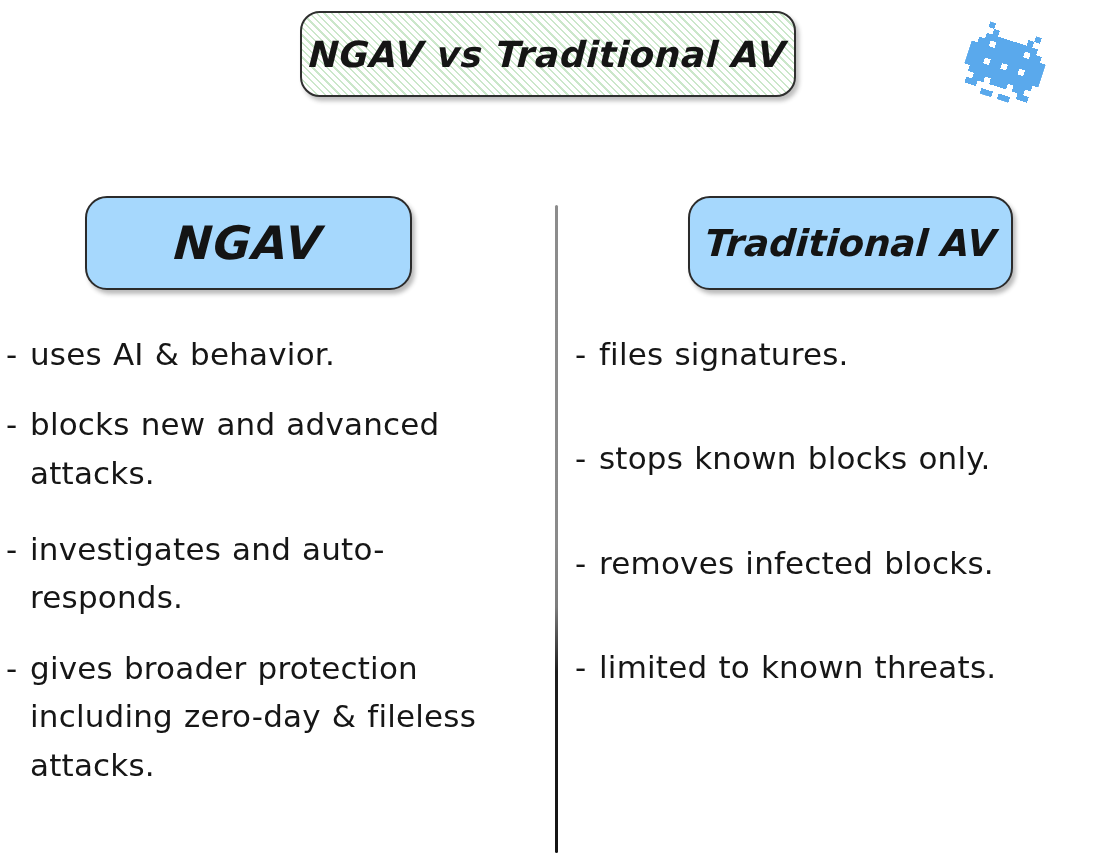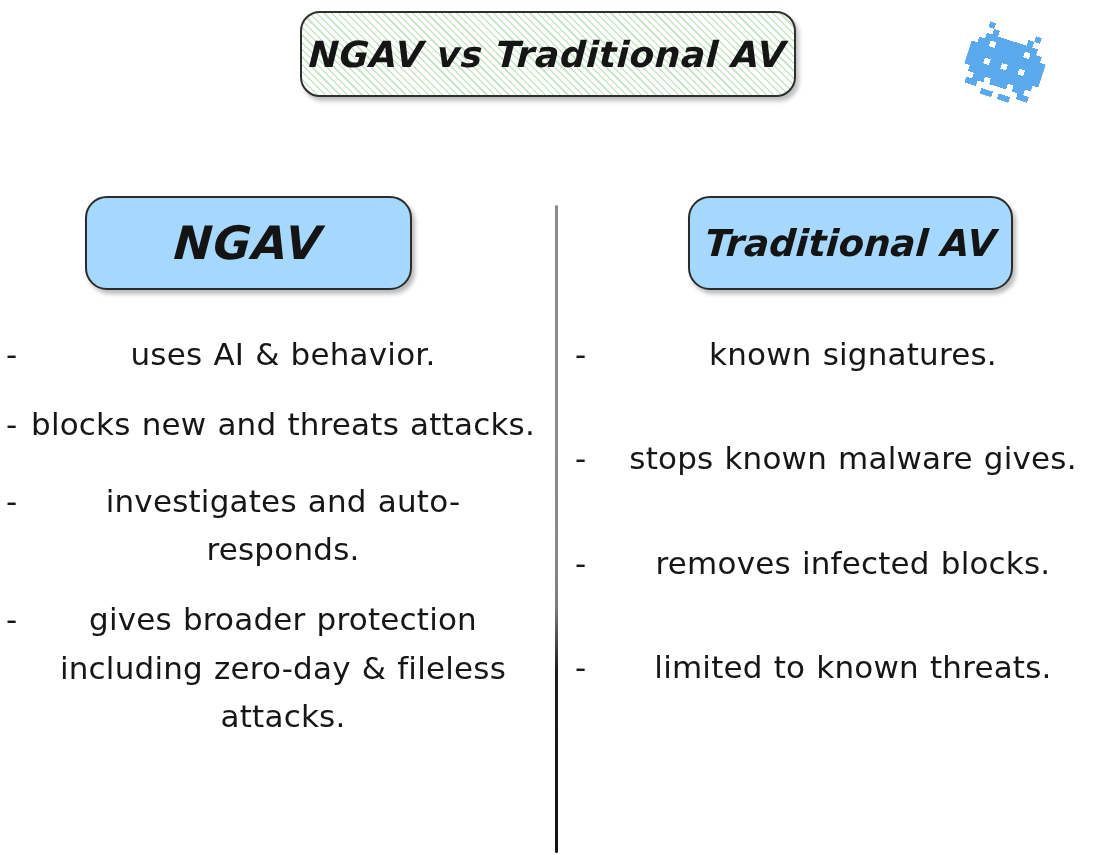"uses AI & behavior." .bullet-text { text-align: center -> none }
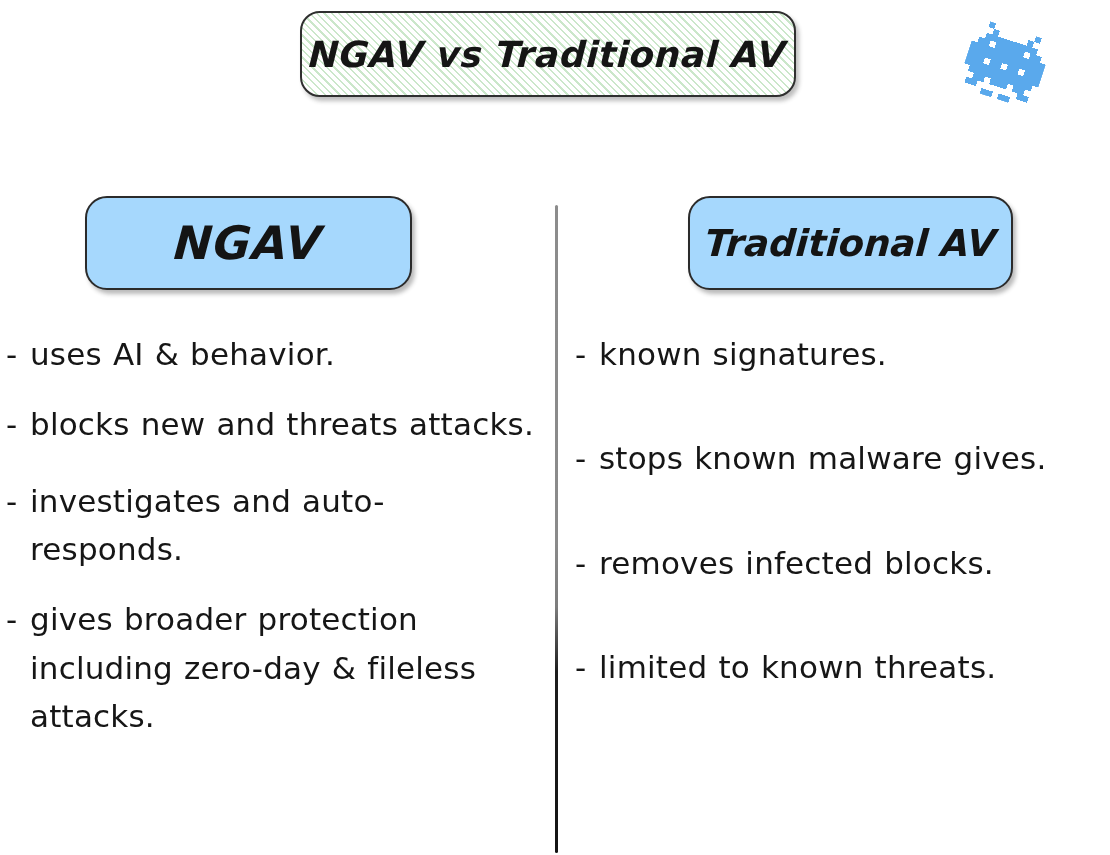"known signatures." span.bullet-text { text: known -> files }
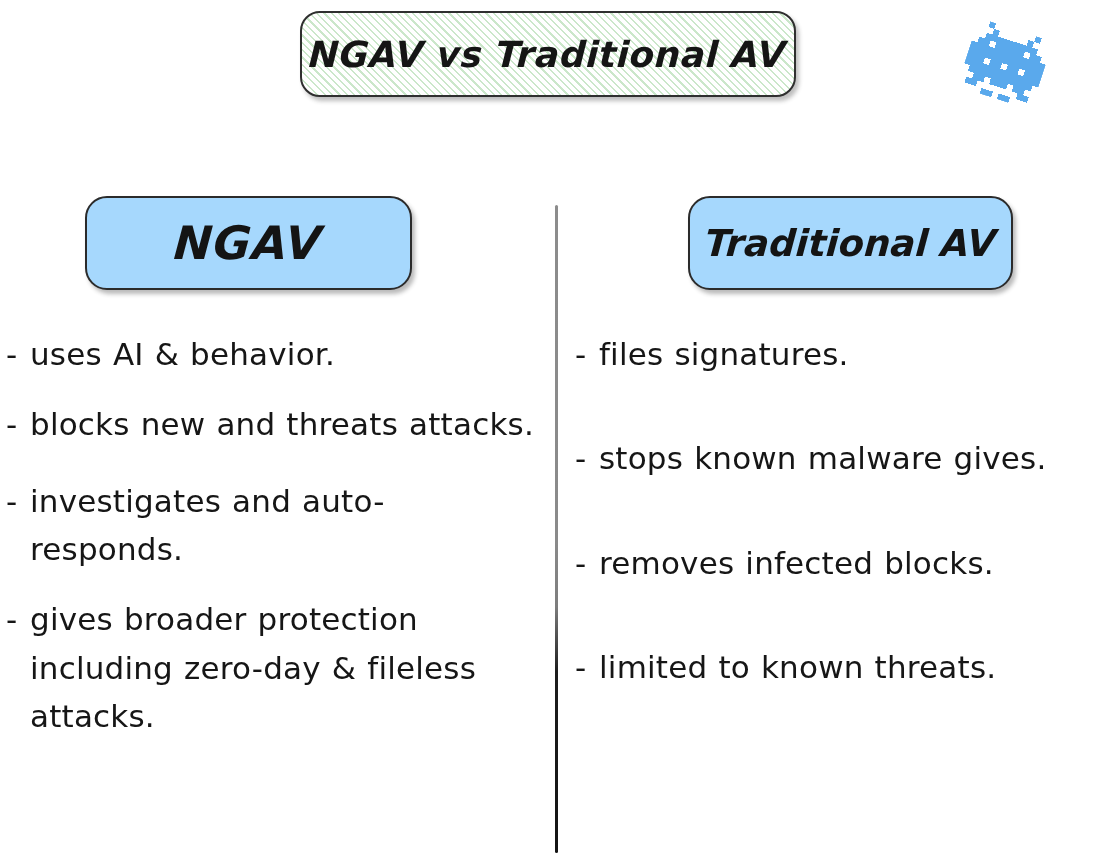"blocks new and threats attacks." span.bullet-text { text: threats -> advanced }
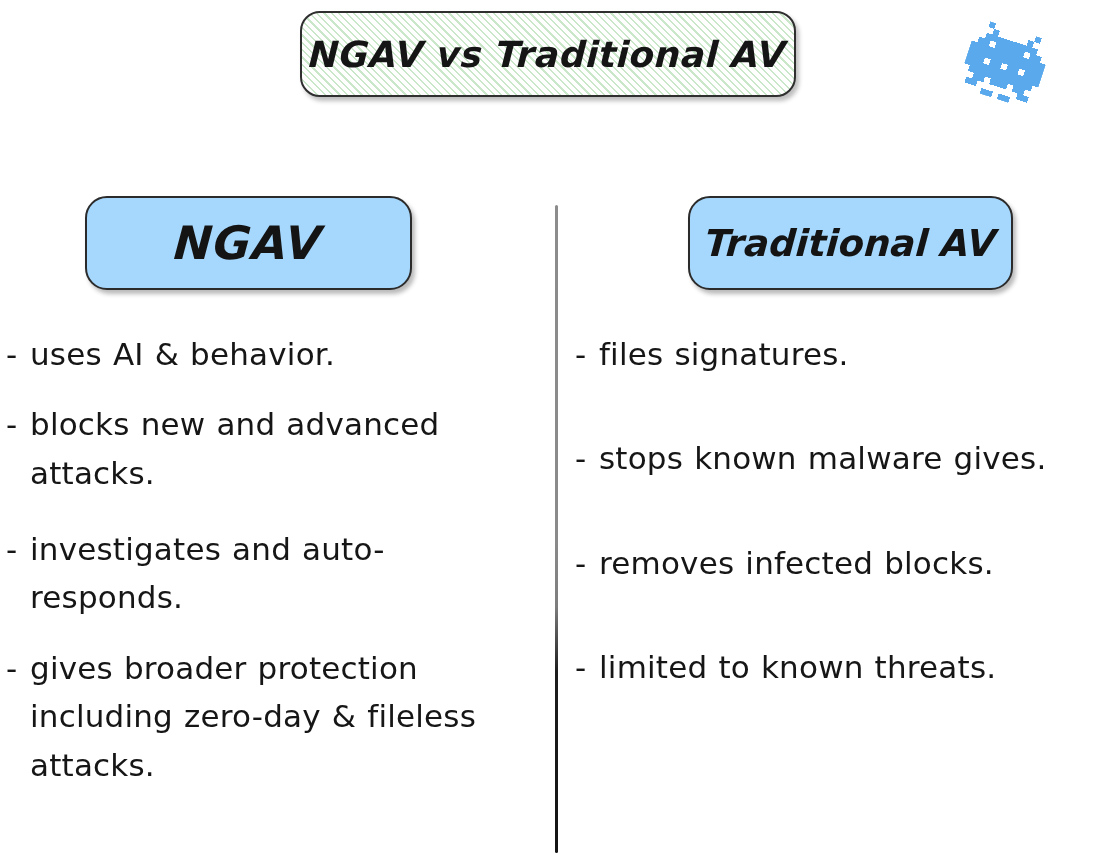"stops known malware gives." span.bullet-text { text: malware gives -> blocks only }
